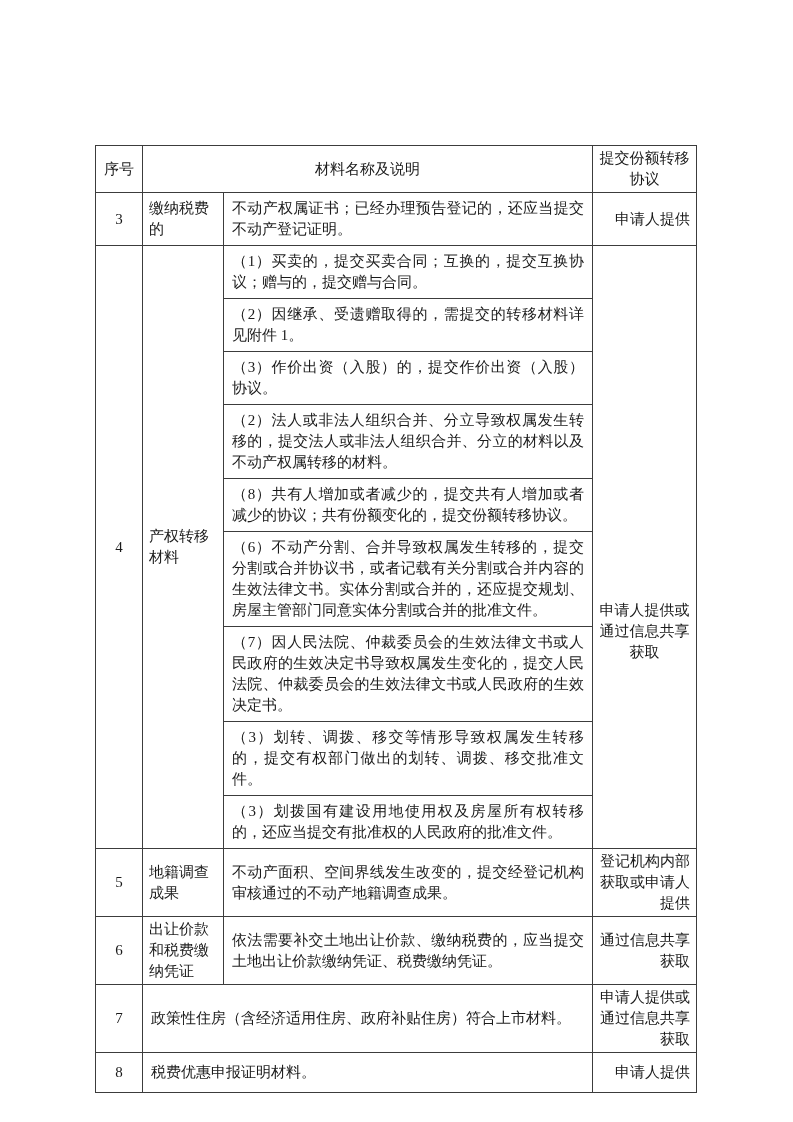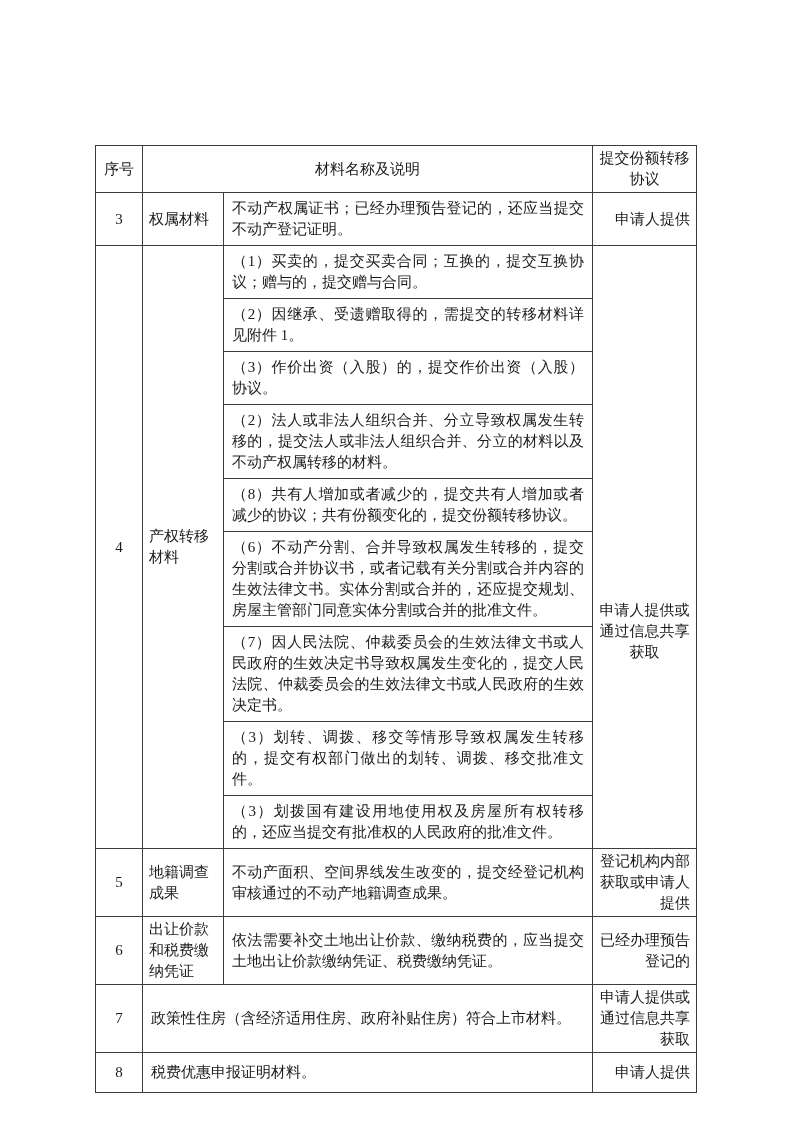"权属材料" td.cell-name { text: 权属材料 -> 缴纳税费的 }
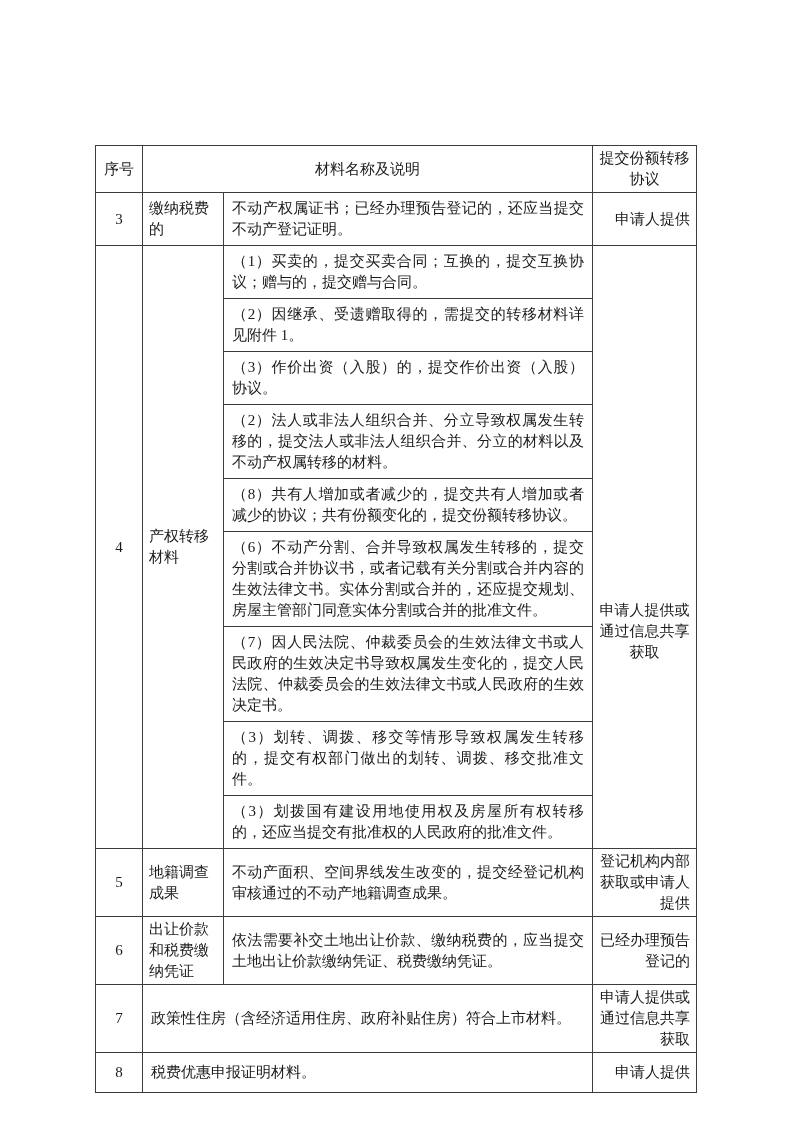"已经办理预告登记的" td.cell-source { text: 已经办理预告登记的 -> 通过信息共享获取 }
